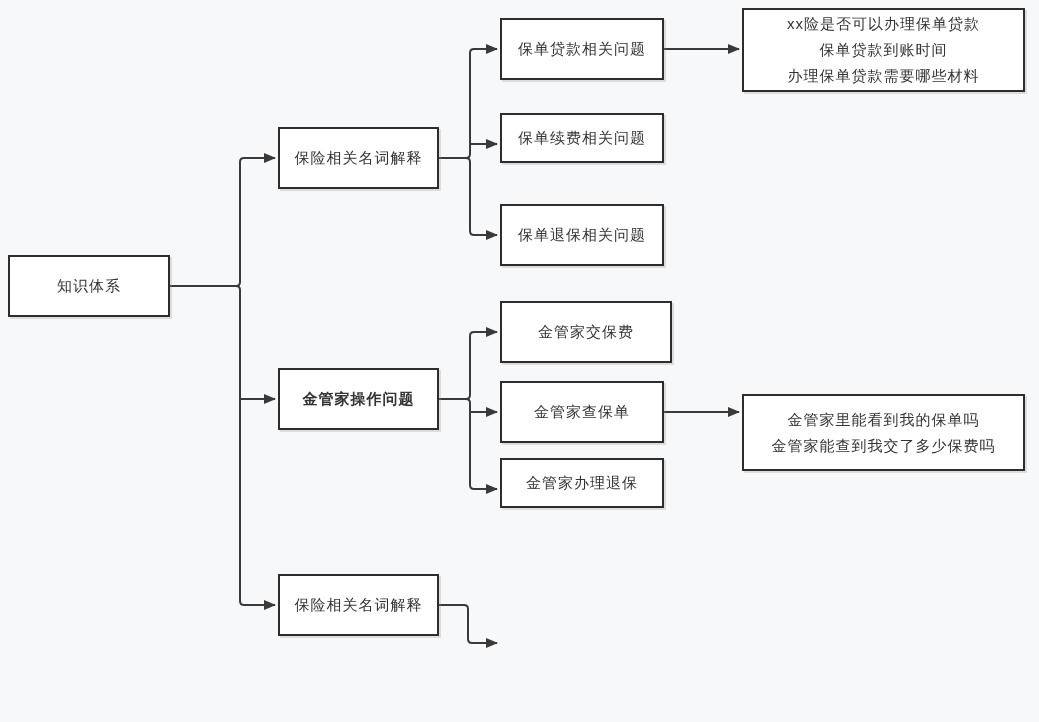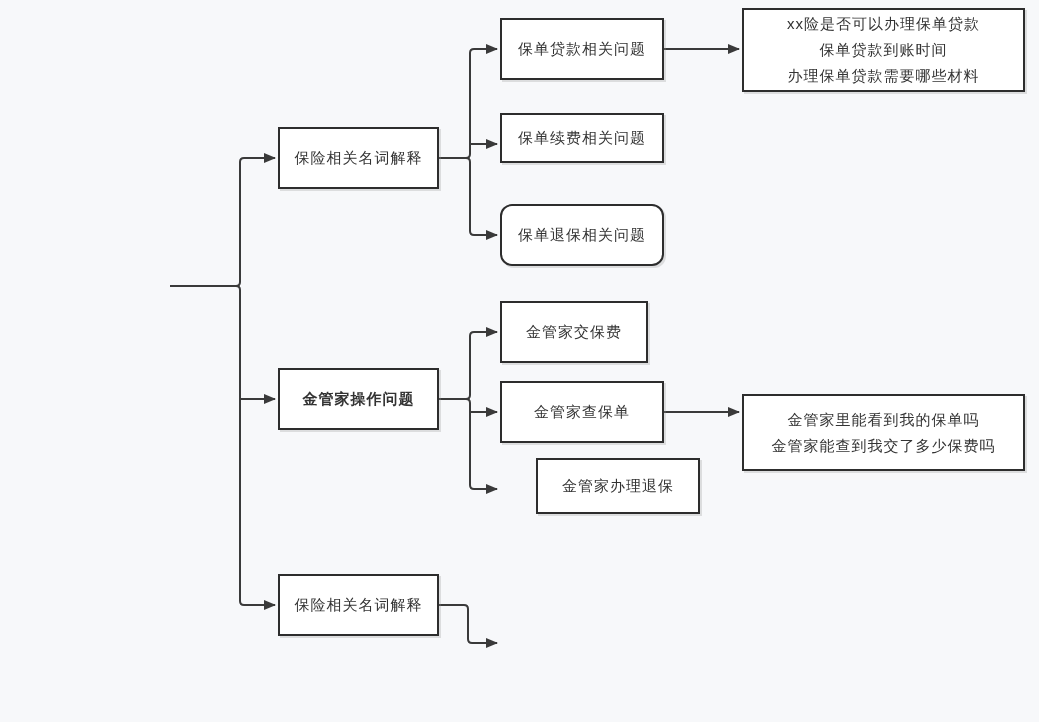"保单退保相关问题" div.node { border-radius: 12px -> none }
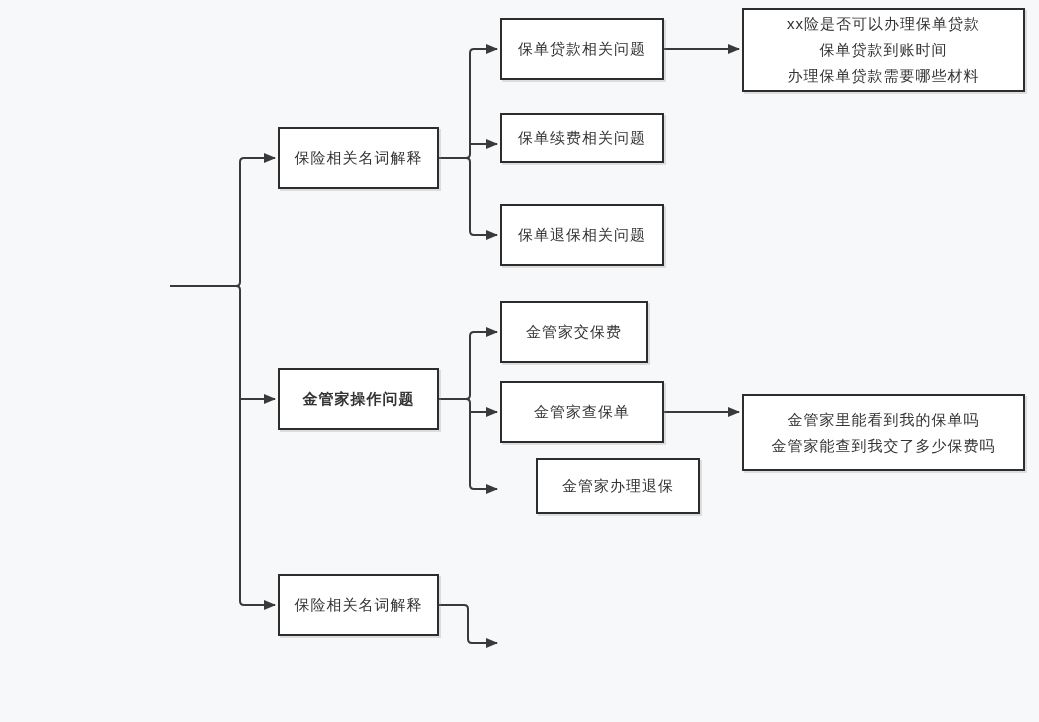"知识体系" div.node { html: none -> <div> <span>知识体系</span> </div> }
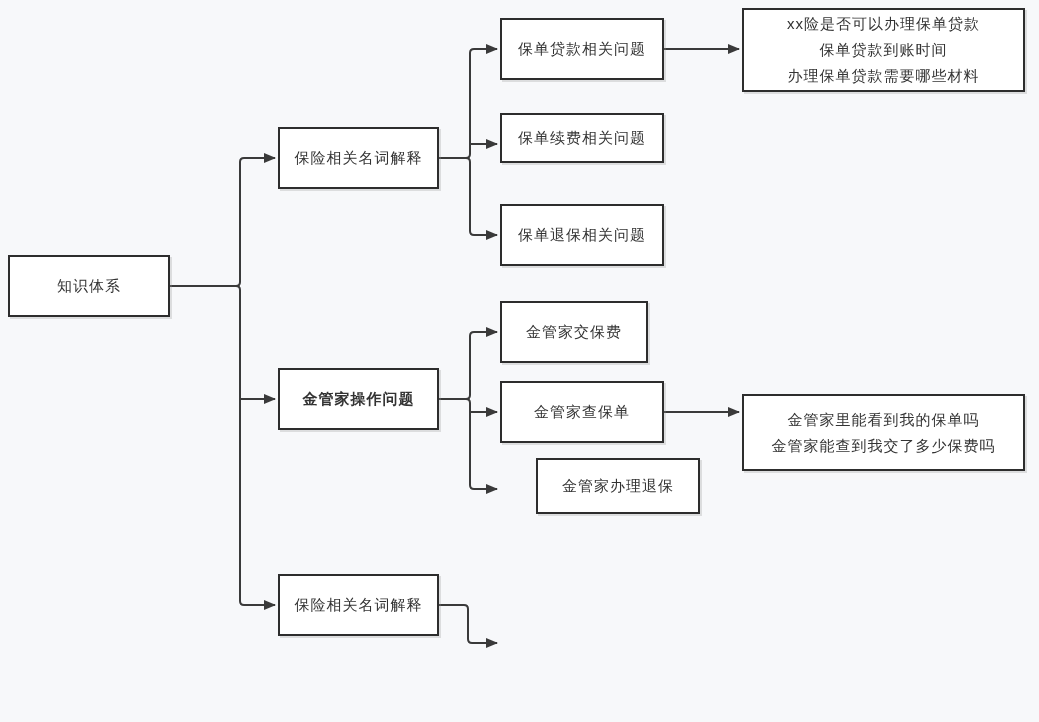"金管家交保费" div.node { width: 148px -> 172px }
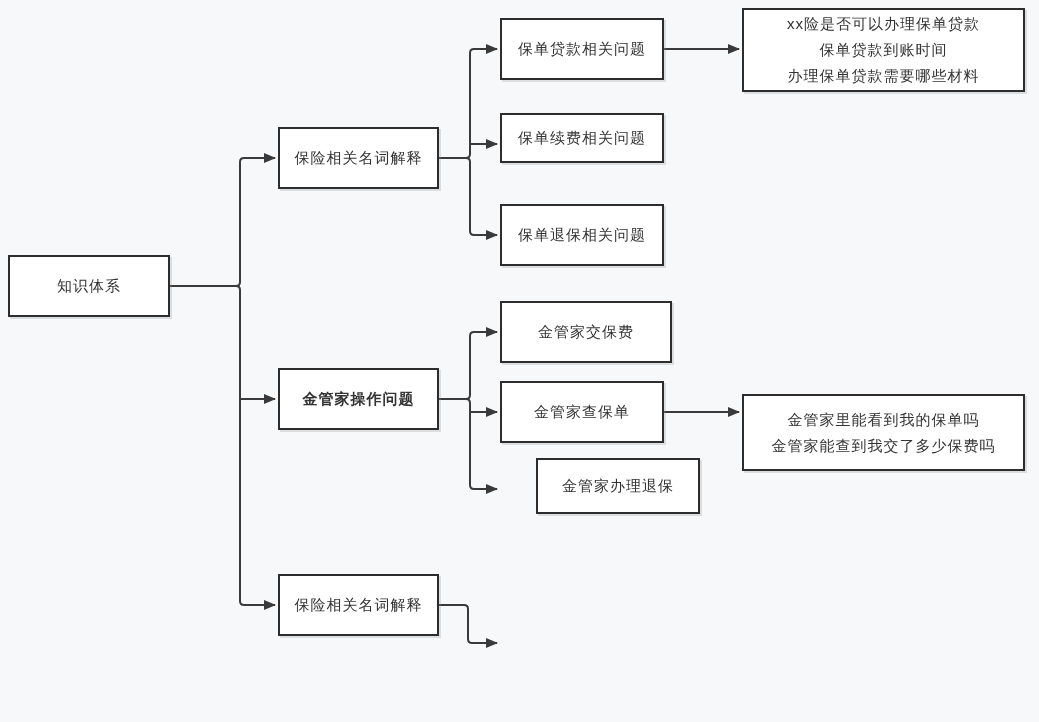"金管家办理退保" div.node { height: 56px -> 50px; margin-left: 36px -> none }
